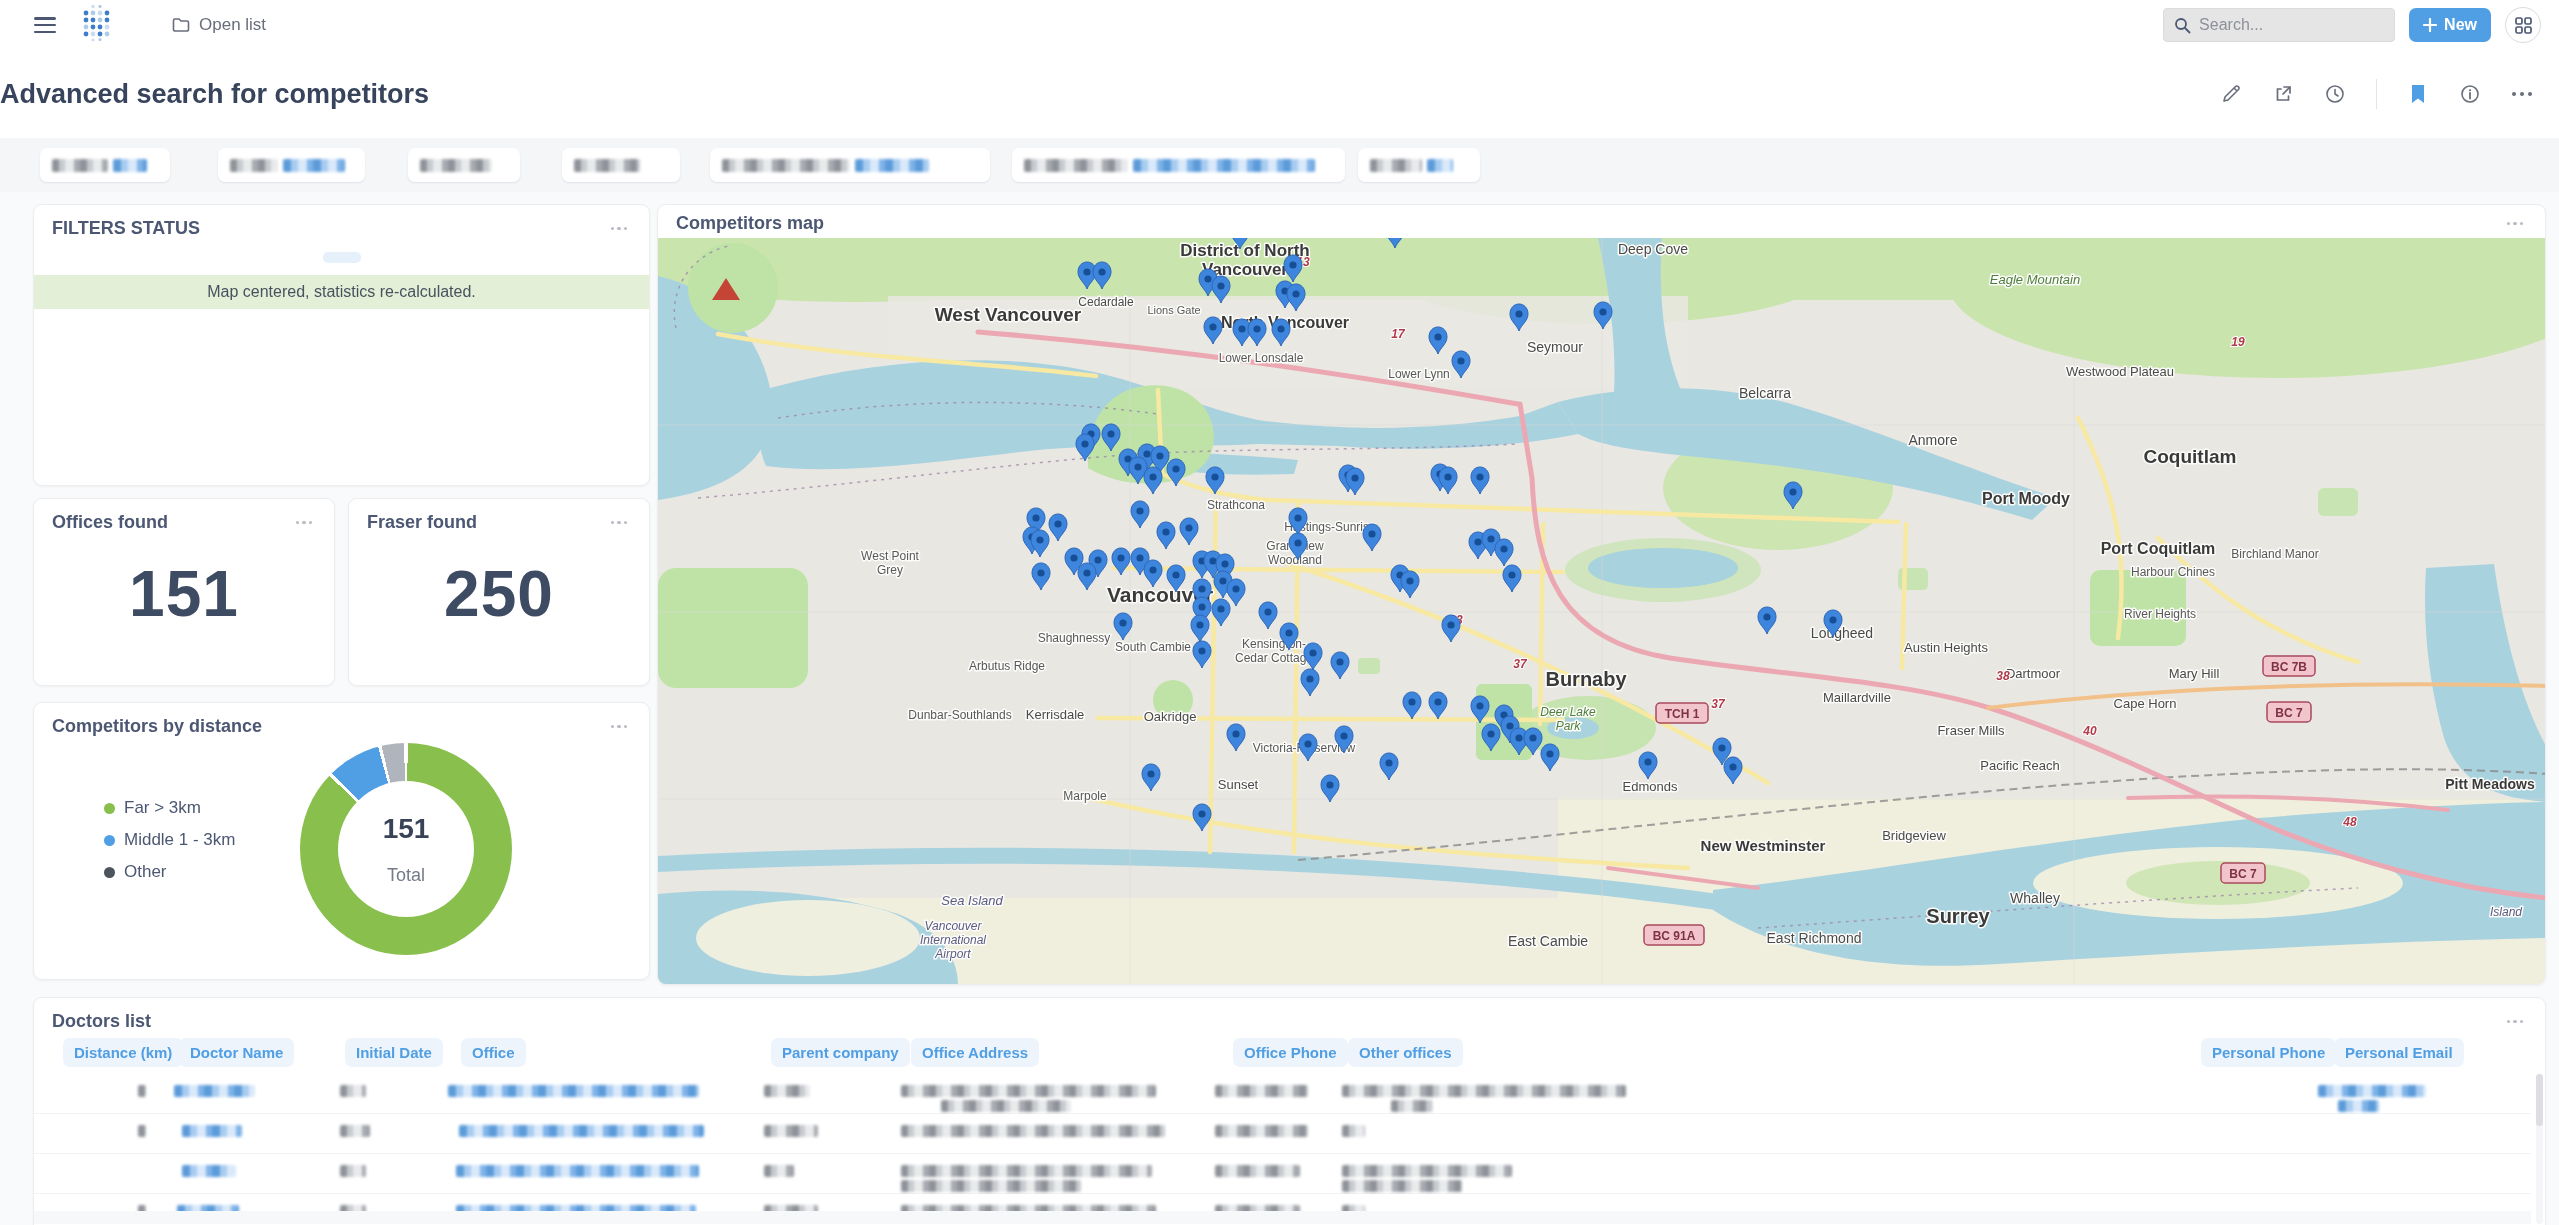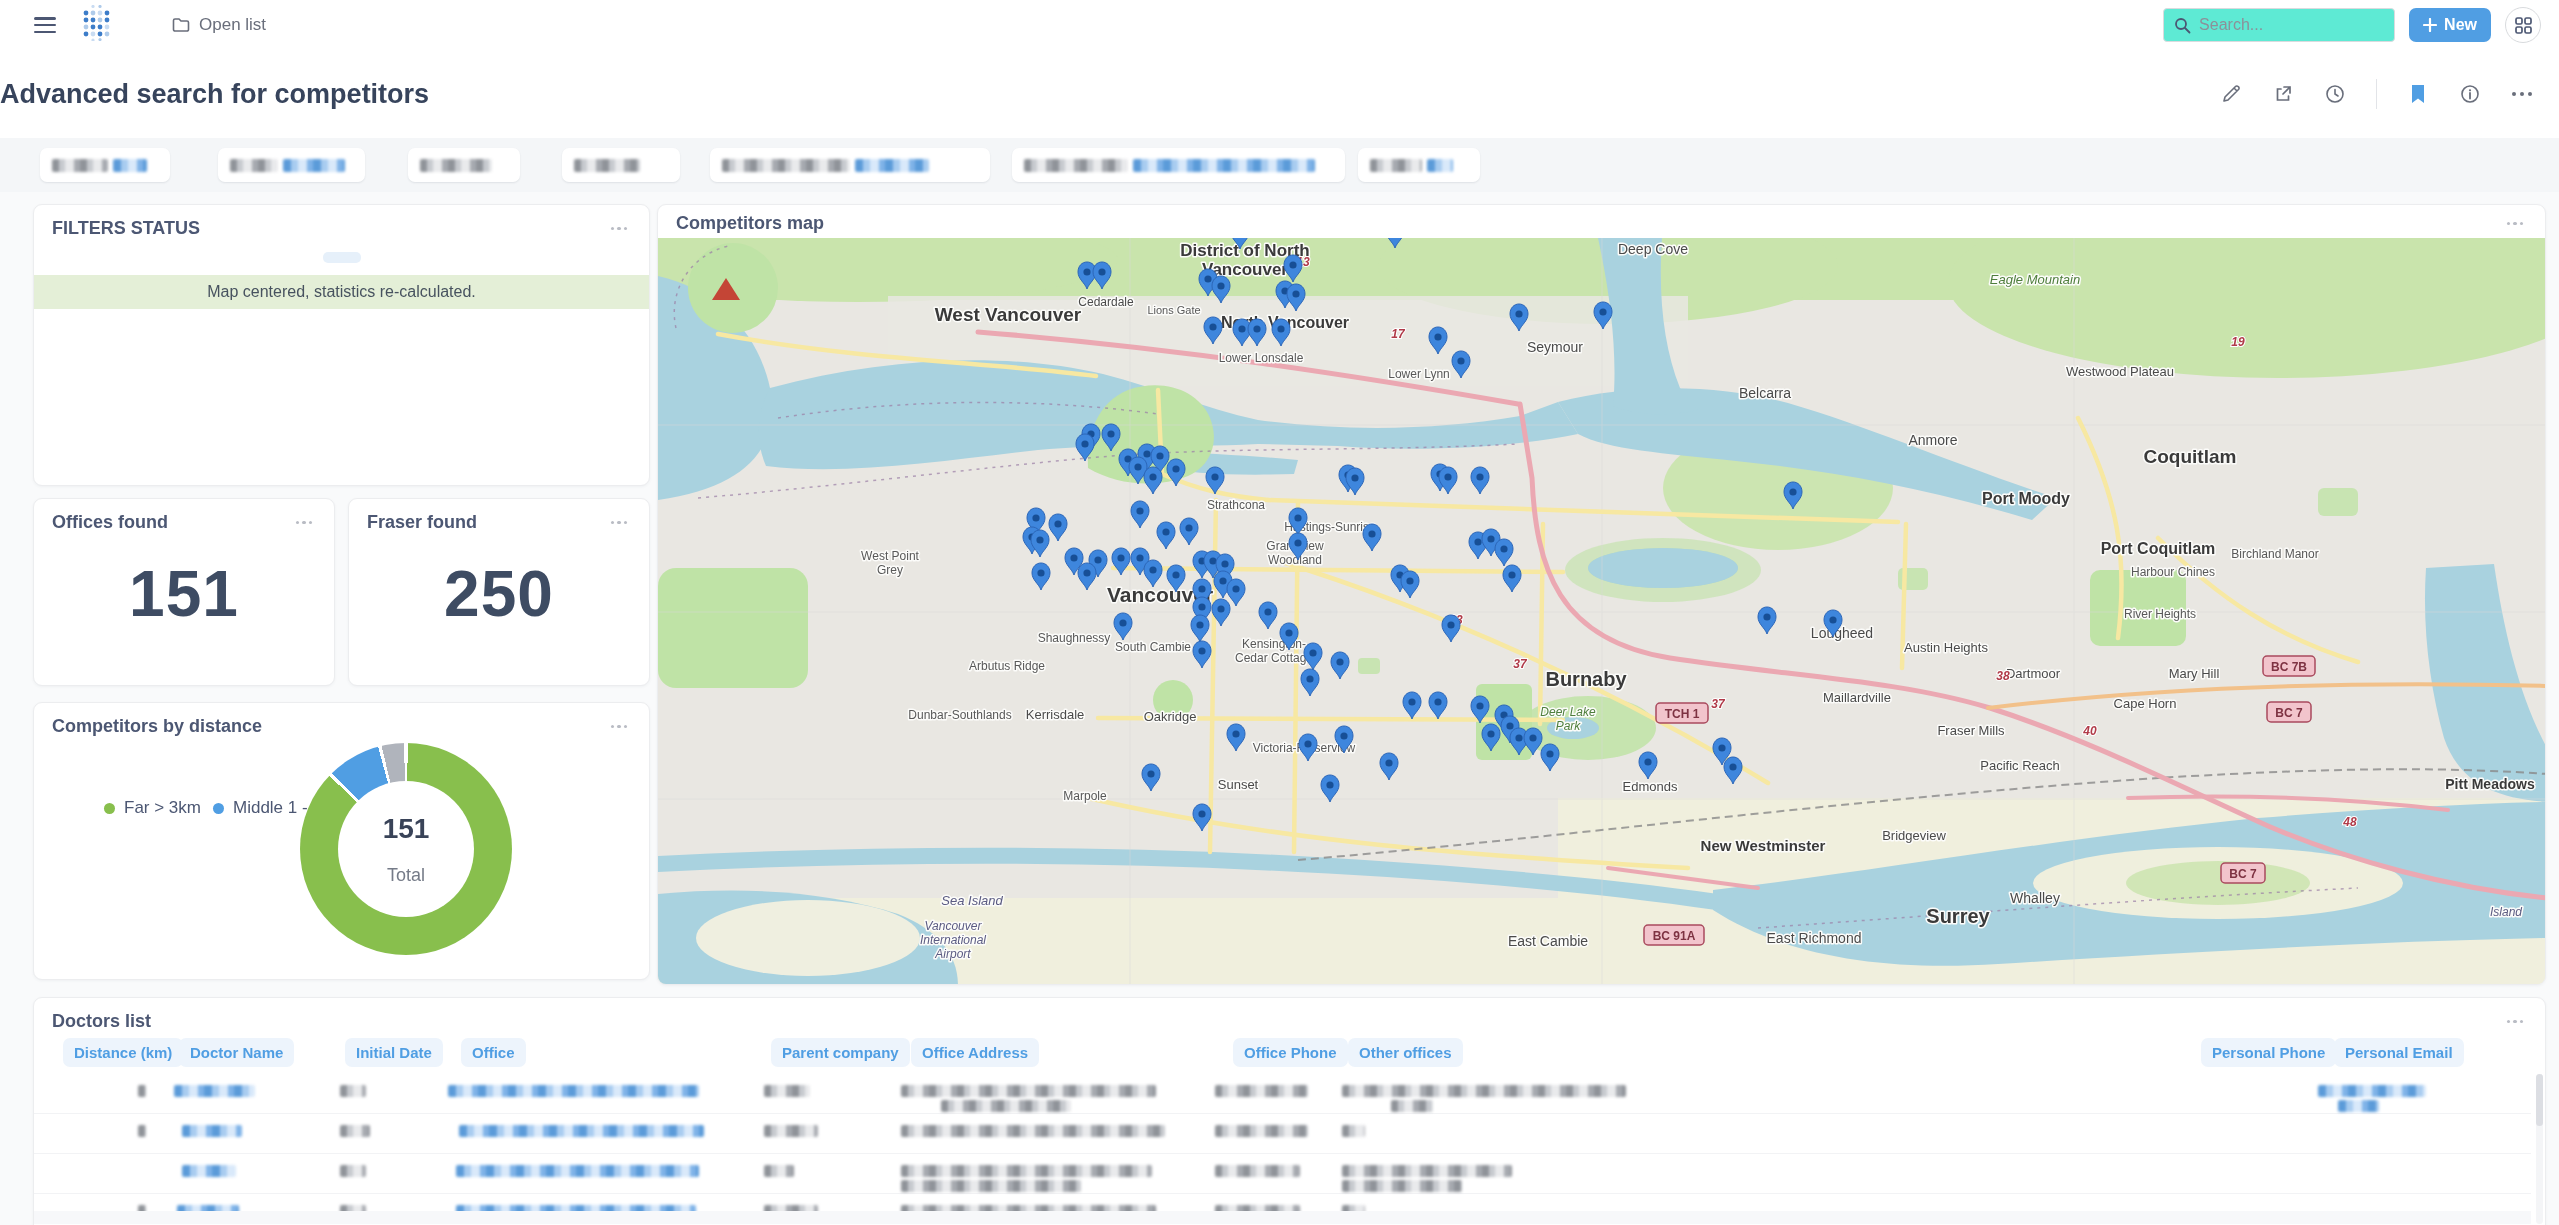"Search..." .searchbox { background: #5eead4 -> #e5e5e5 }
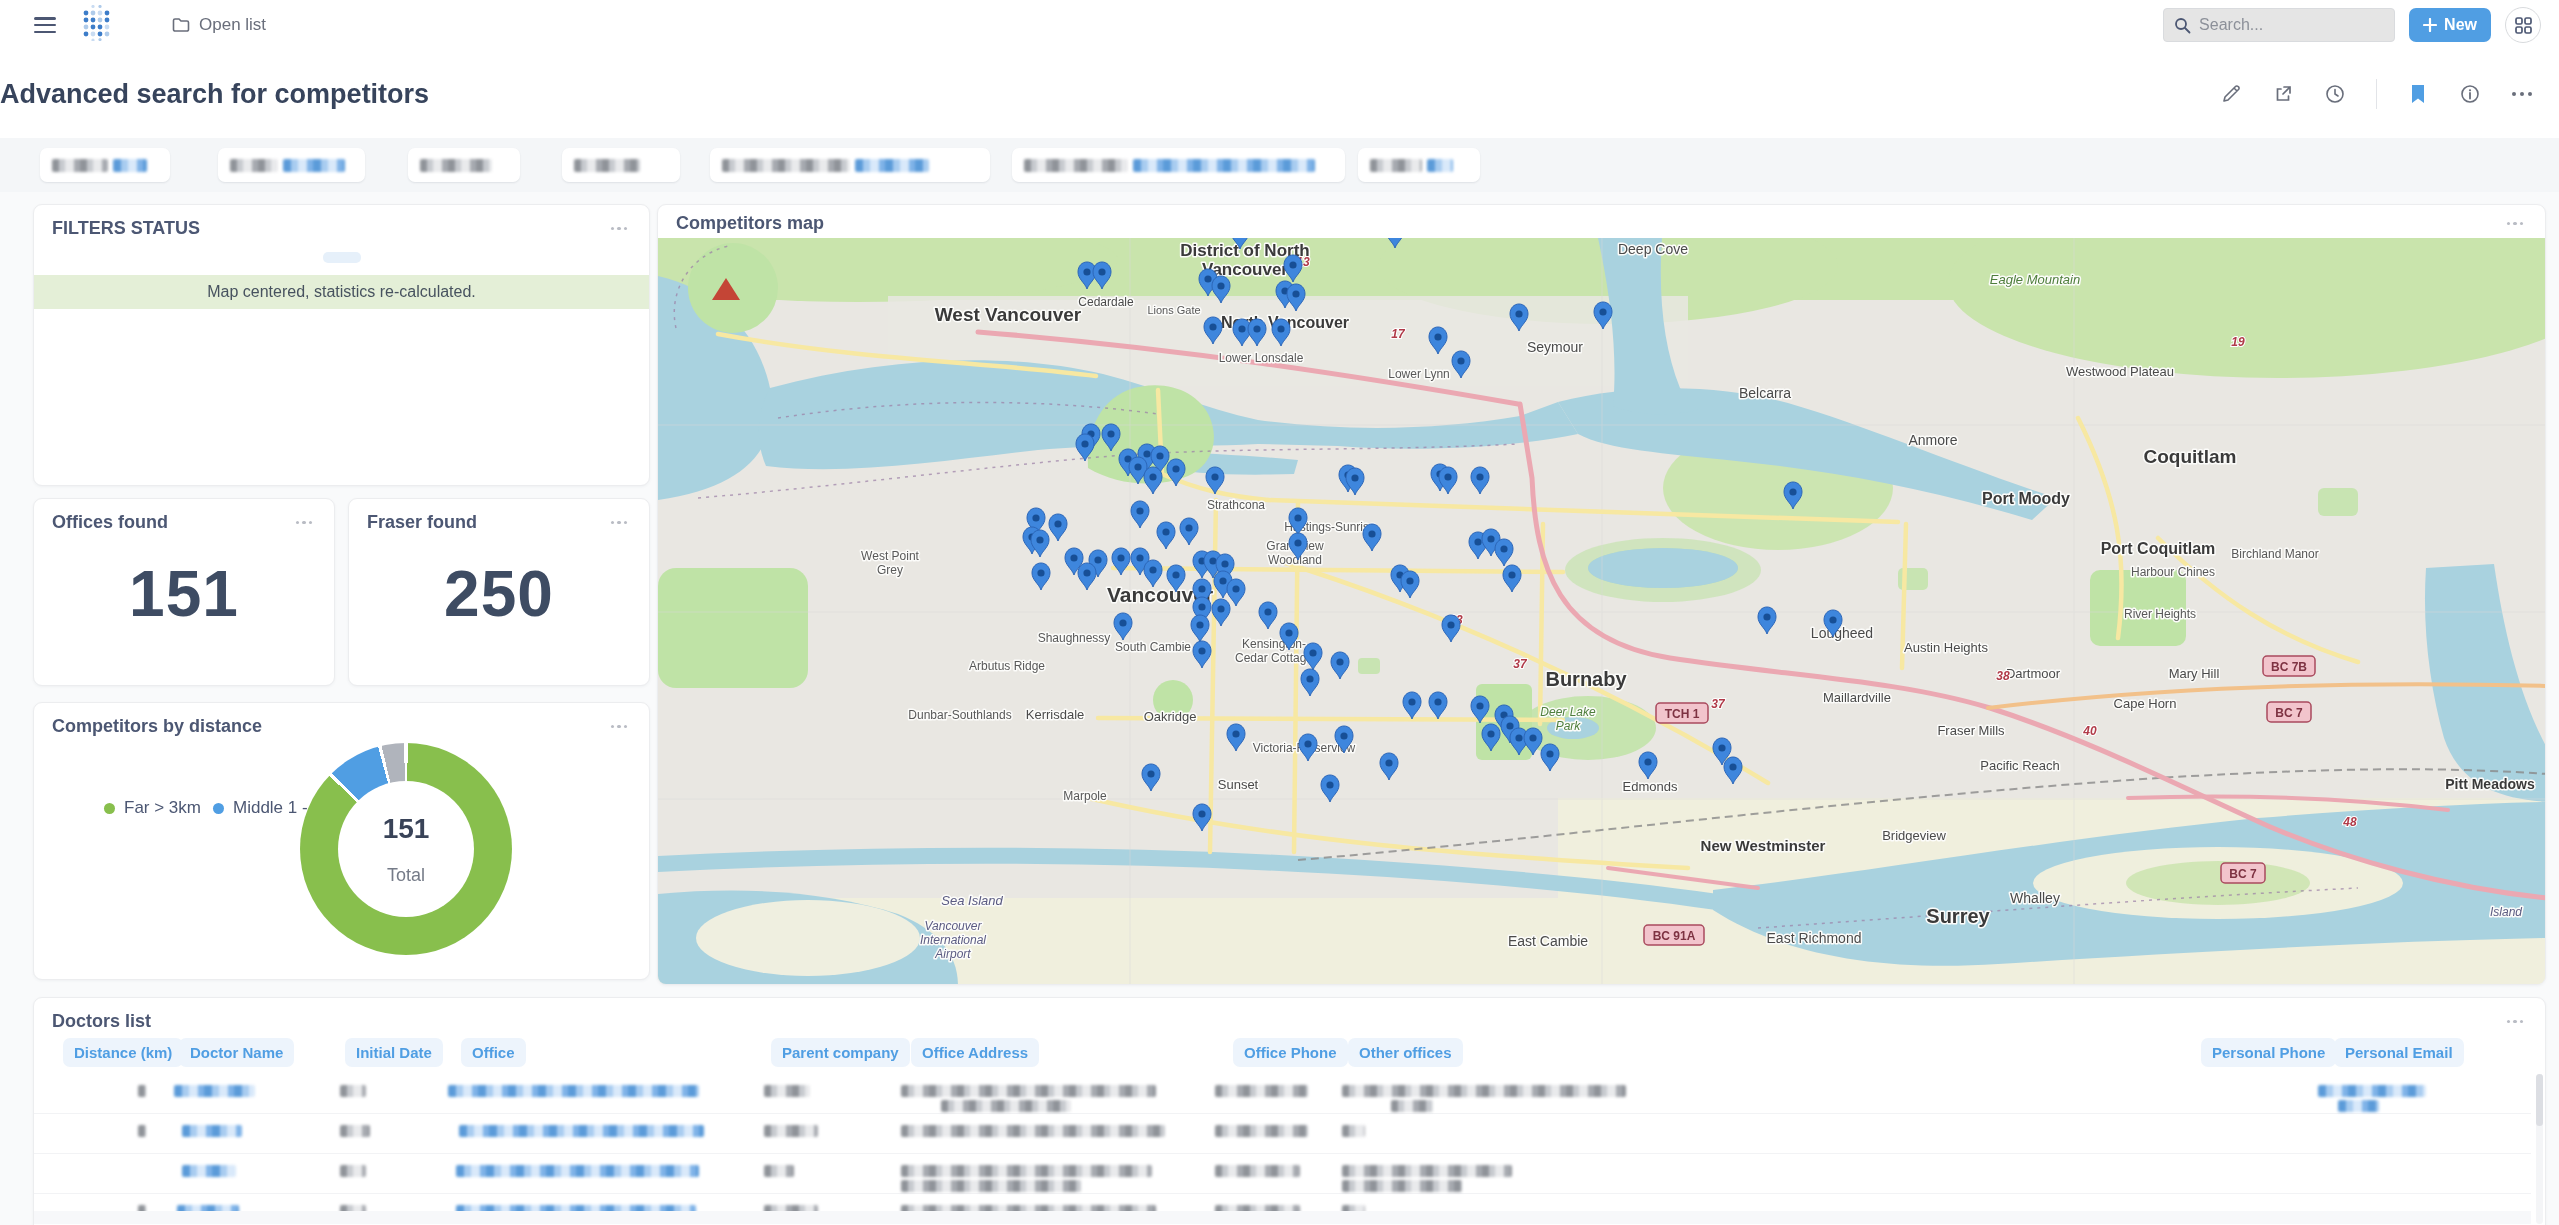"Far > 3km" .legend { flex-direction: row -> column }
